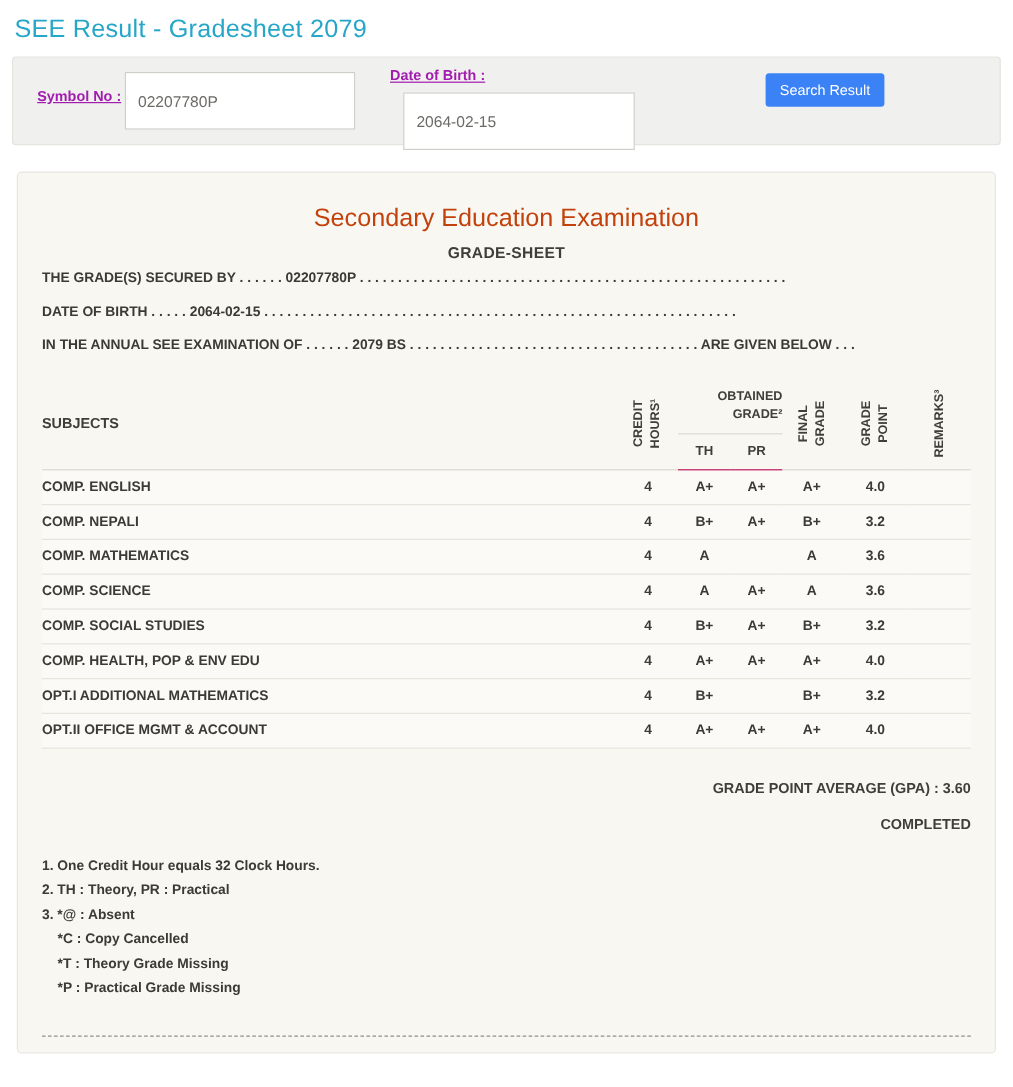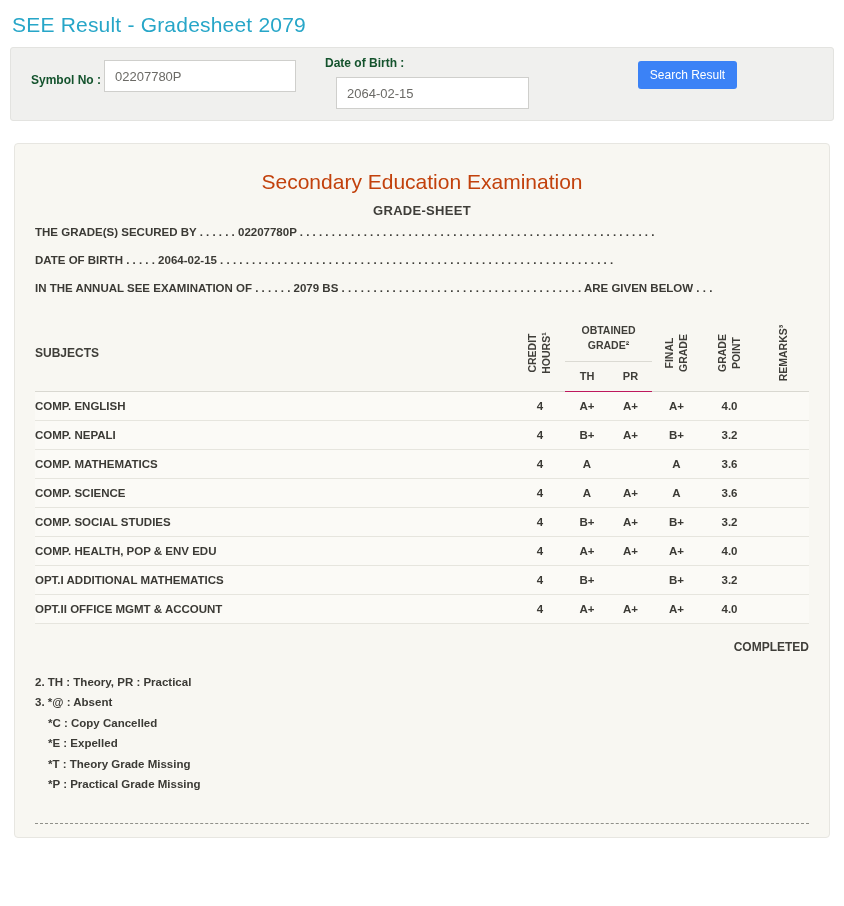"Date of Birth :" .search-bar .lbl { color: #14532d -> #a21caf; text-decoration: none -> underline }
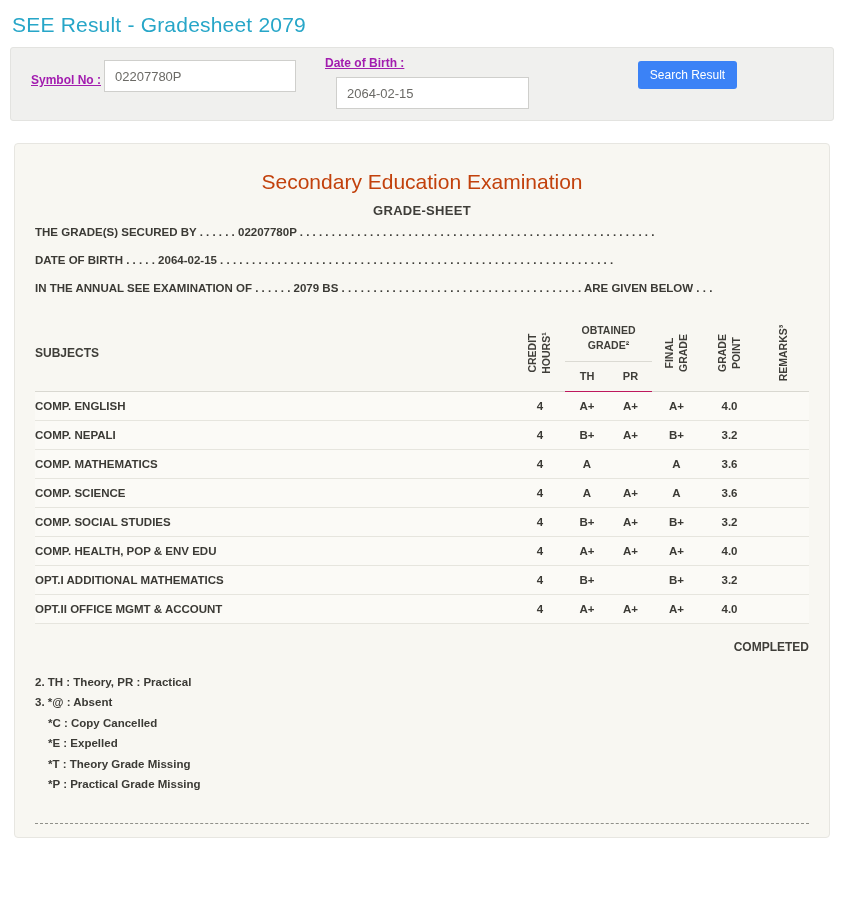"02207780P" .inp { height: 32px -> 48px }
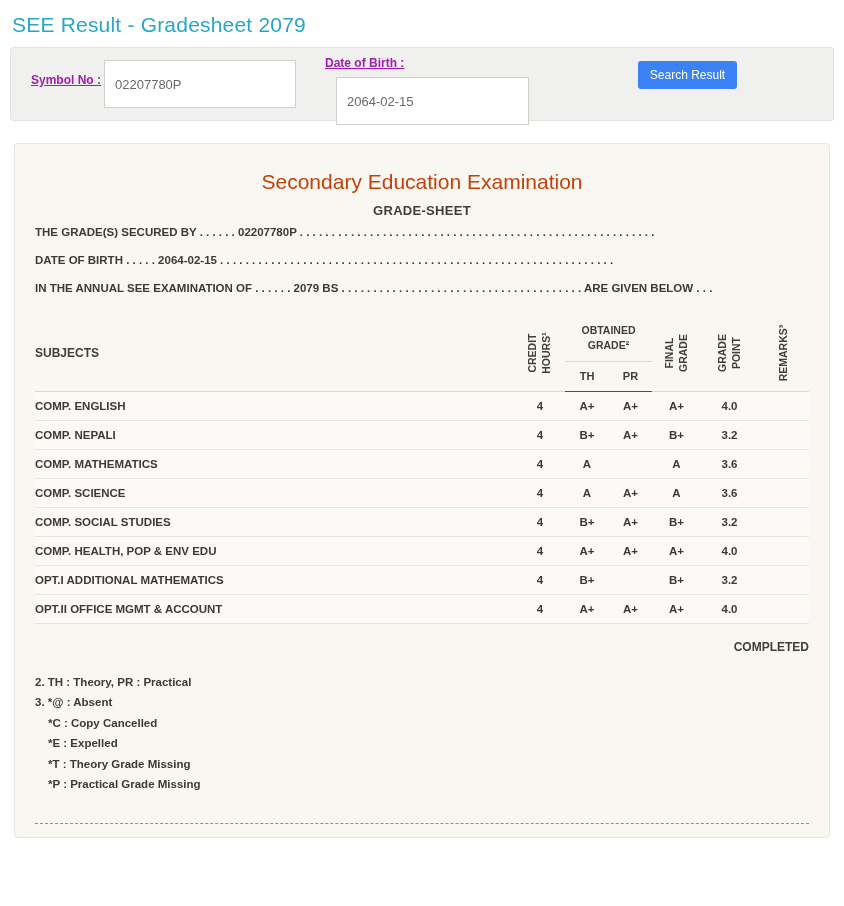"OBTAINED" th.og { text-align: center -> right }
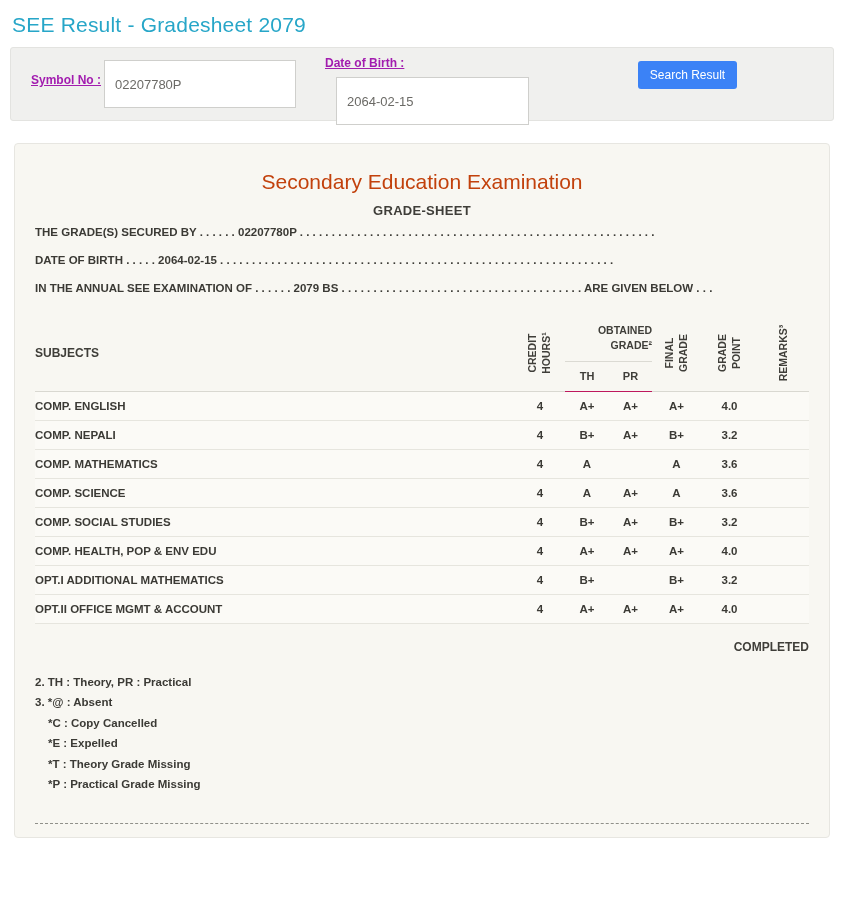"GRADE POINT AVERAGE (GPA) :" div.gpa-line { html: none -> <div>GRADE POINT AVERAGE (GPA) : 3.60</div> }
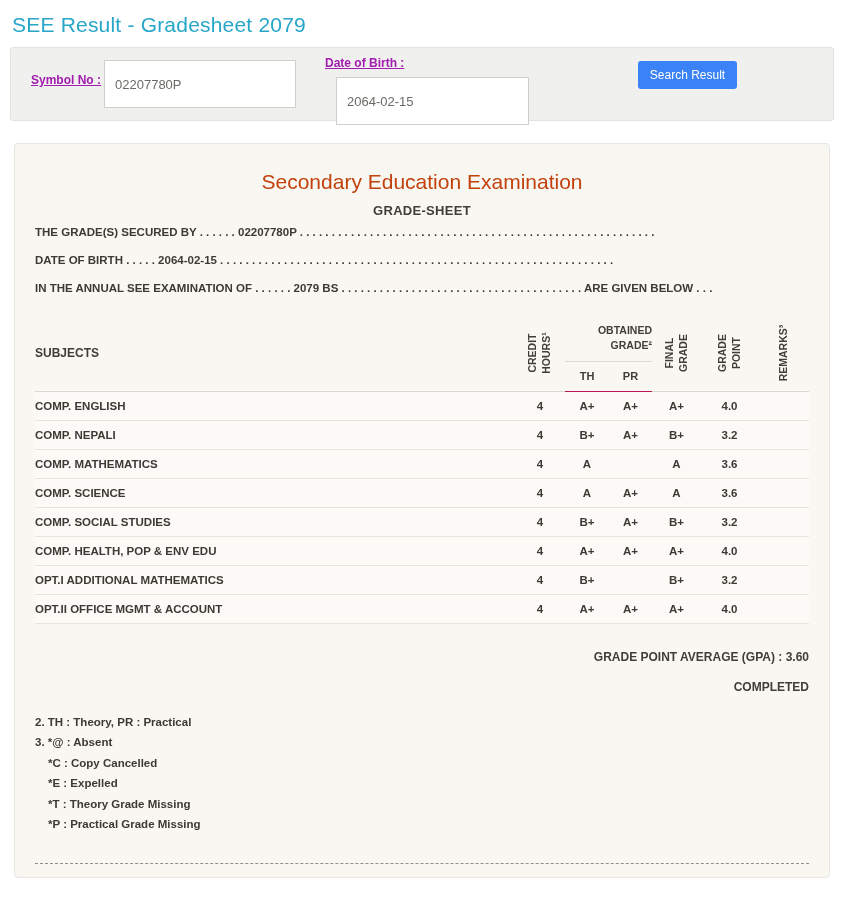"1. One Credit Hour equals" div { html: none -> <div>1. One Credit Hour equals 32 Clock Hours.</div> }
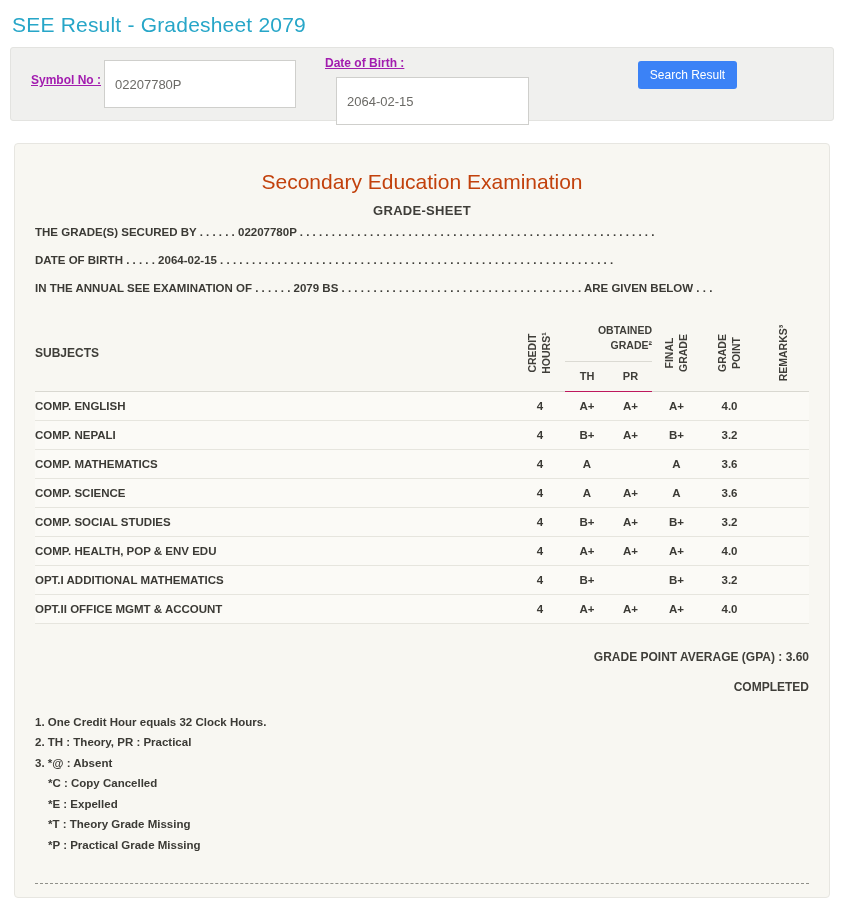"*E : Expelled" div.indent { html: <div>*E : Expelled</div> -> none }
